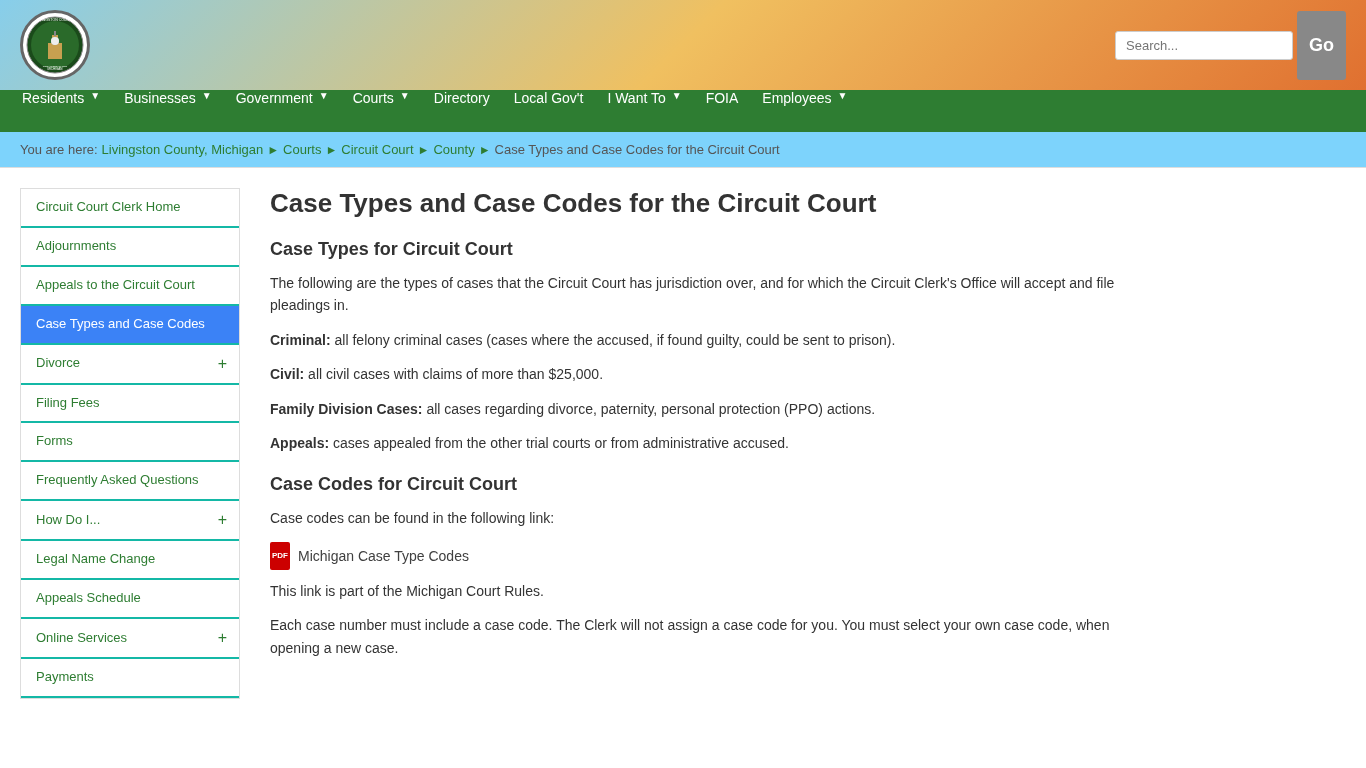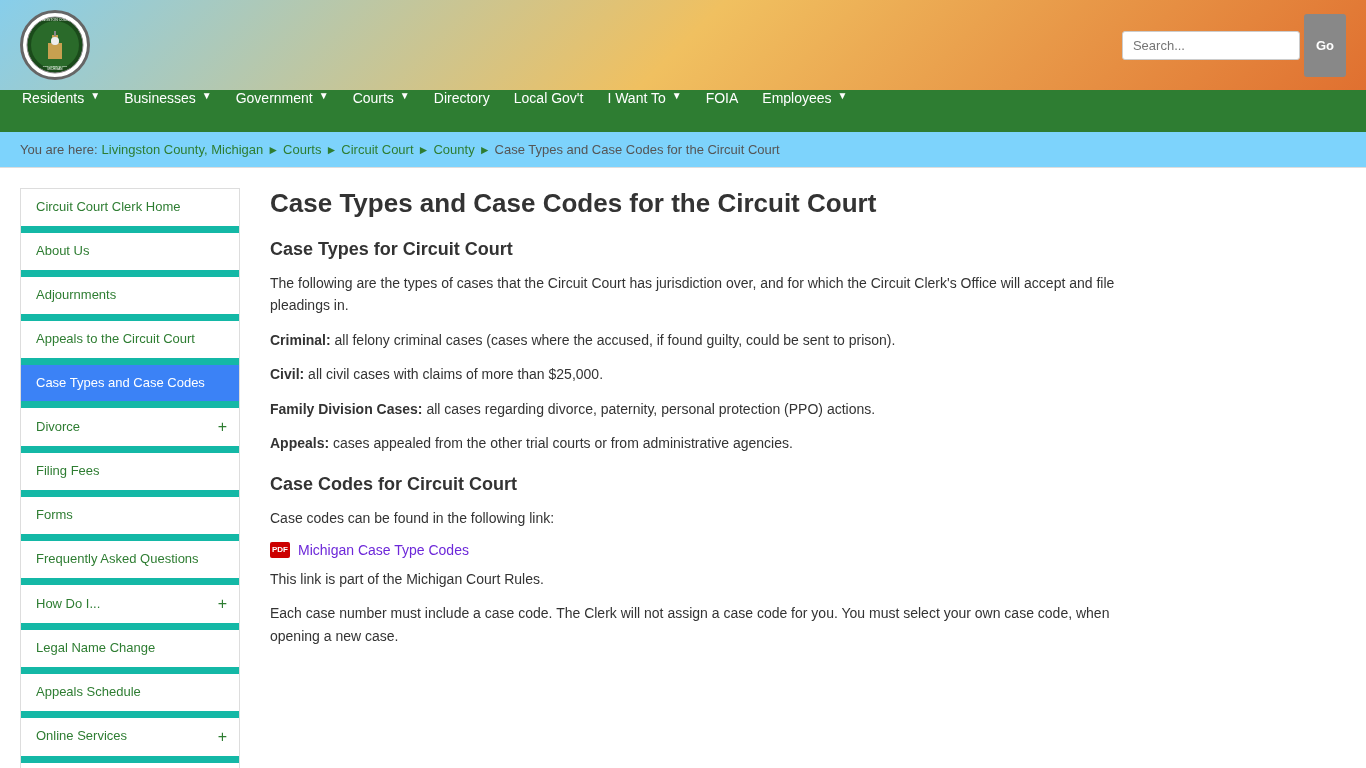"Go" .go-button { font-size: 13px -> 18px }
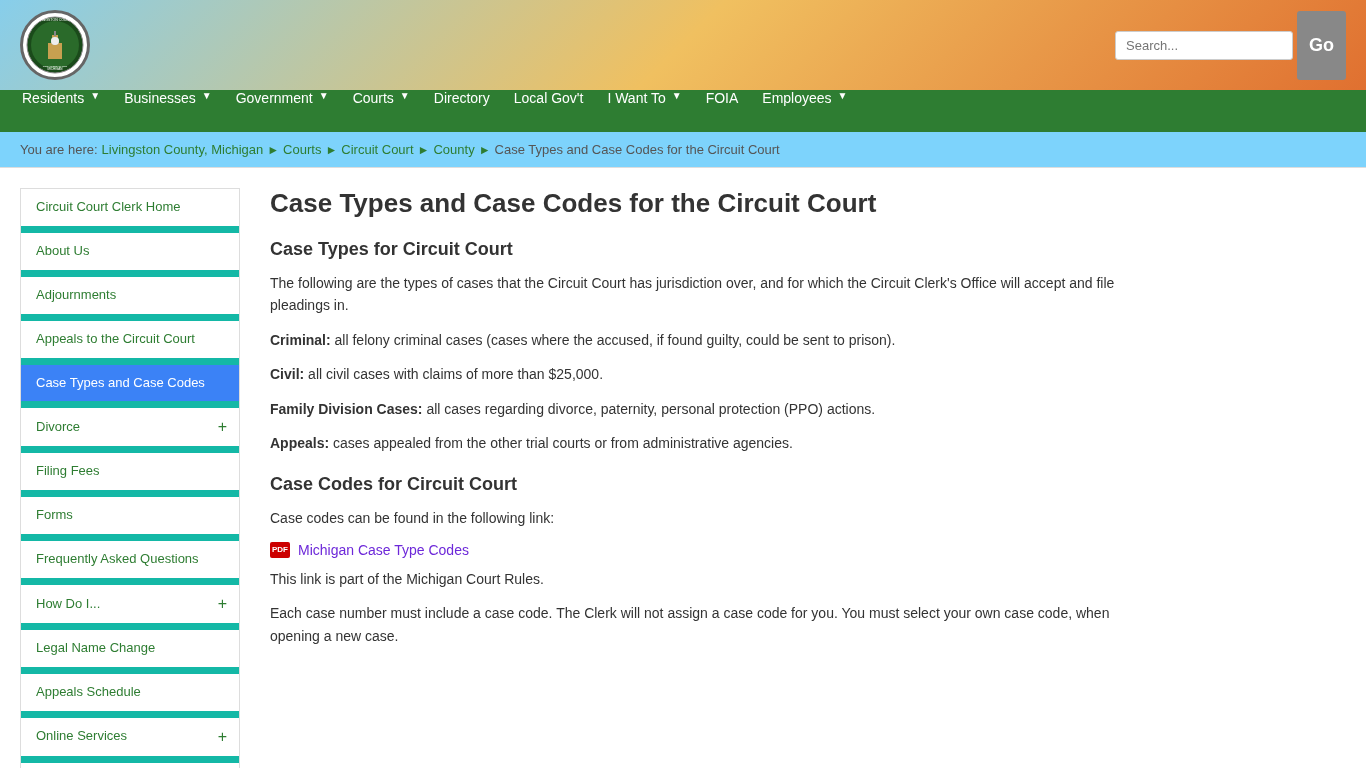"Circuit Court Clerk Home" .sidebar-item { border-bottom: 7px solid #14b8a6 -> 2px solid #14b8a6 }
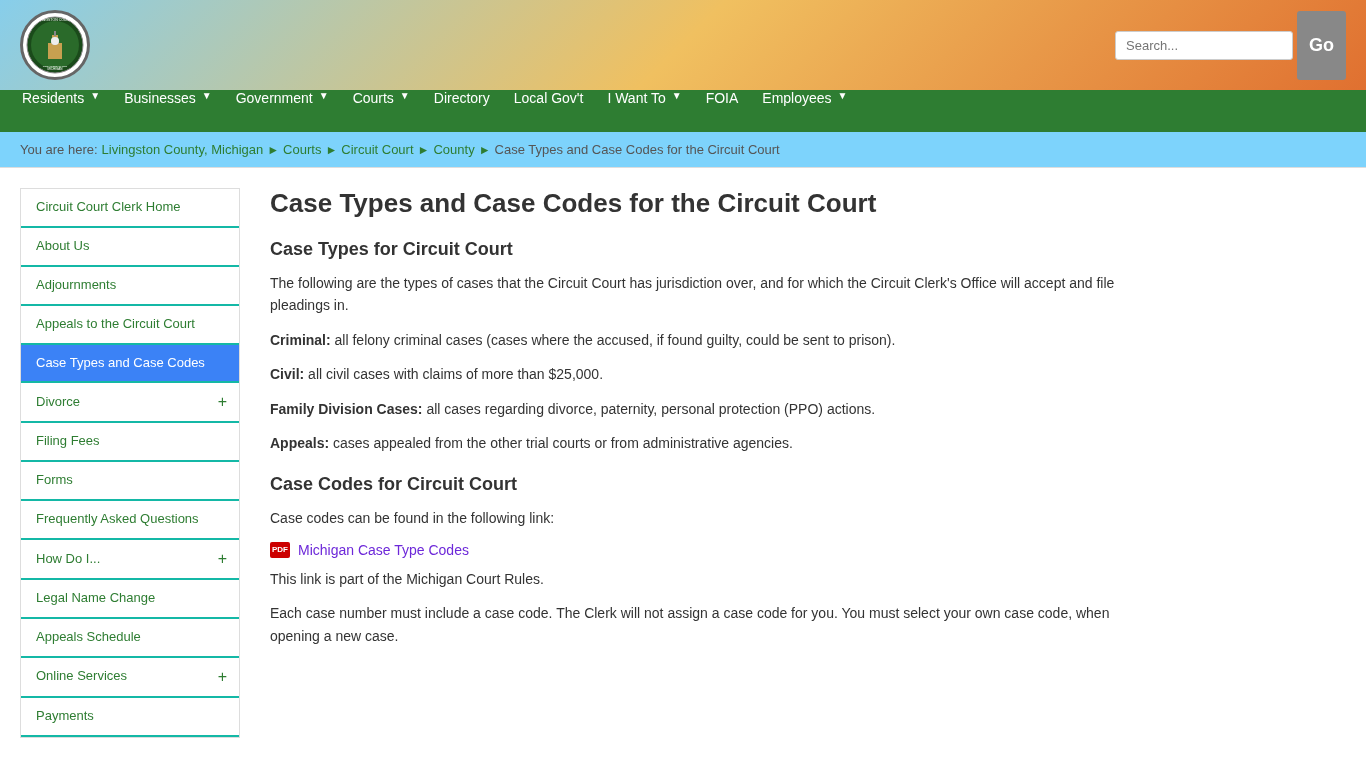"About Us" div.sidebar-item { html: <div> <a>About Us</a> </div> -> none }
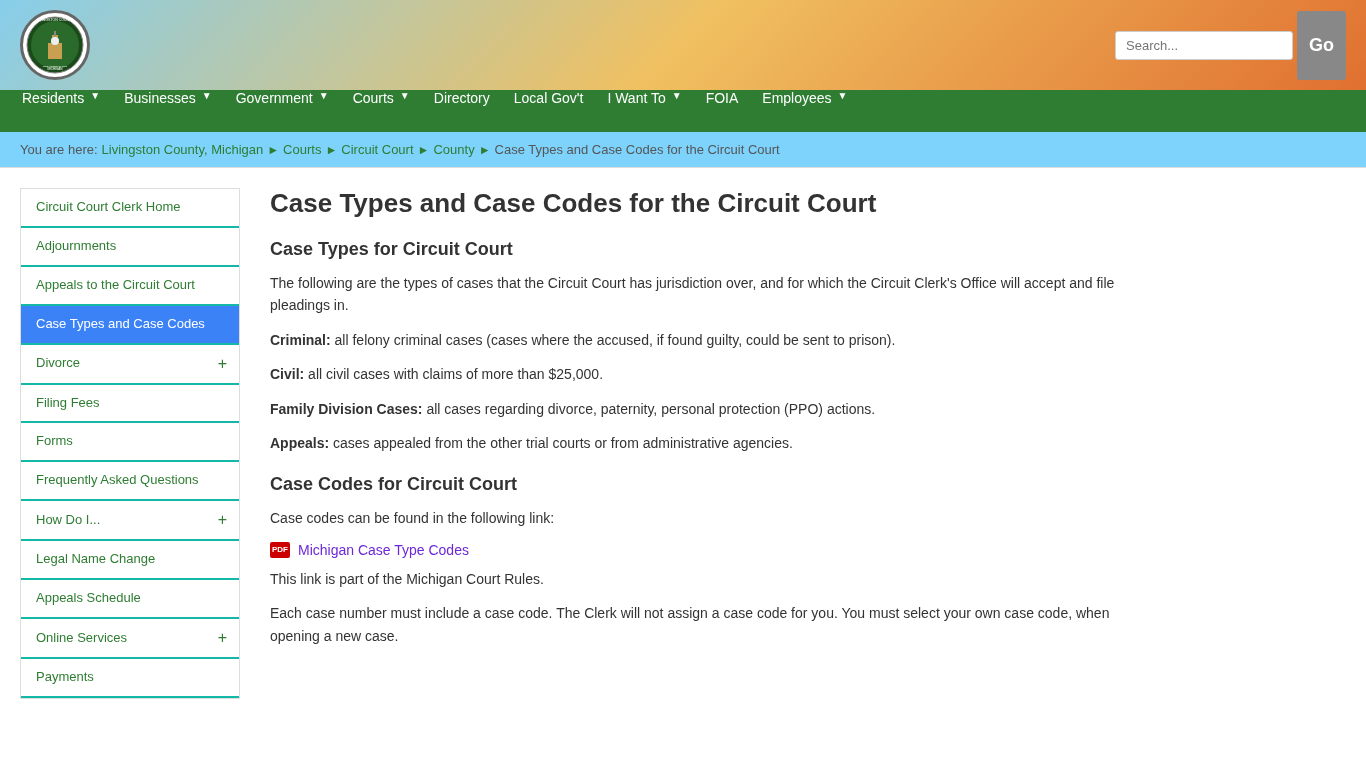"cases appealed from the other" span { text: agencies -> accused }
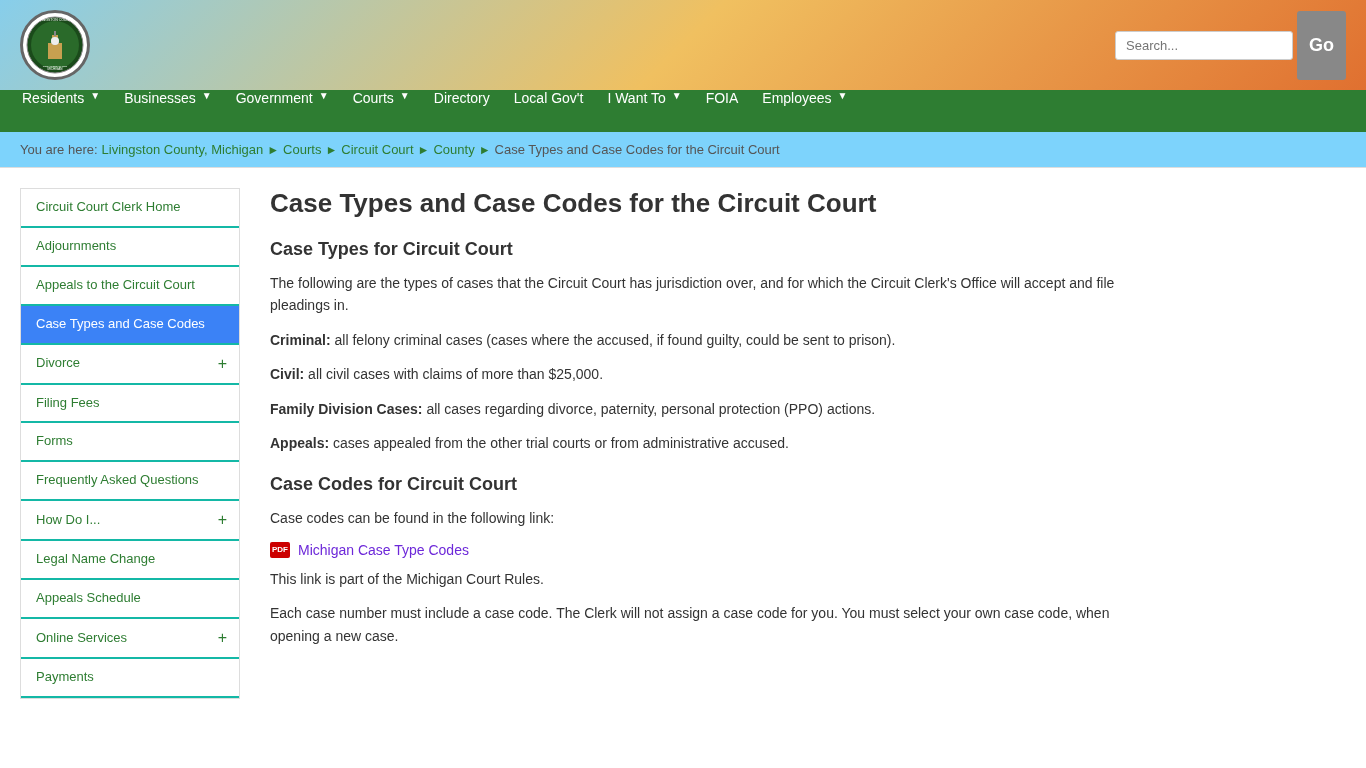"PDF" .pdf-icon { height: 16px -> 28px }
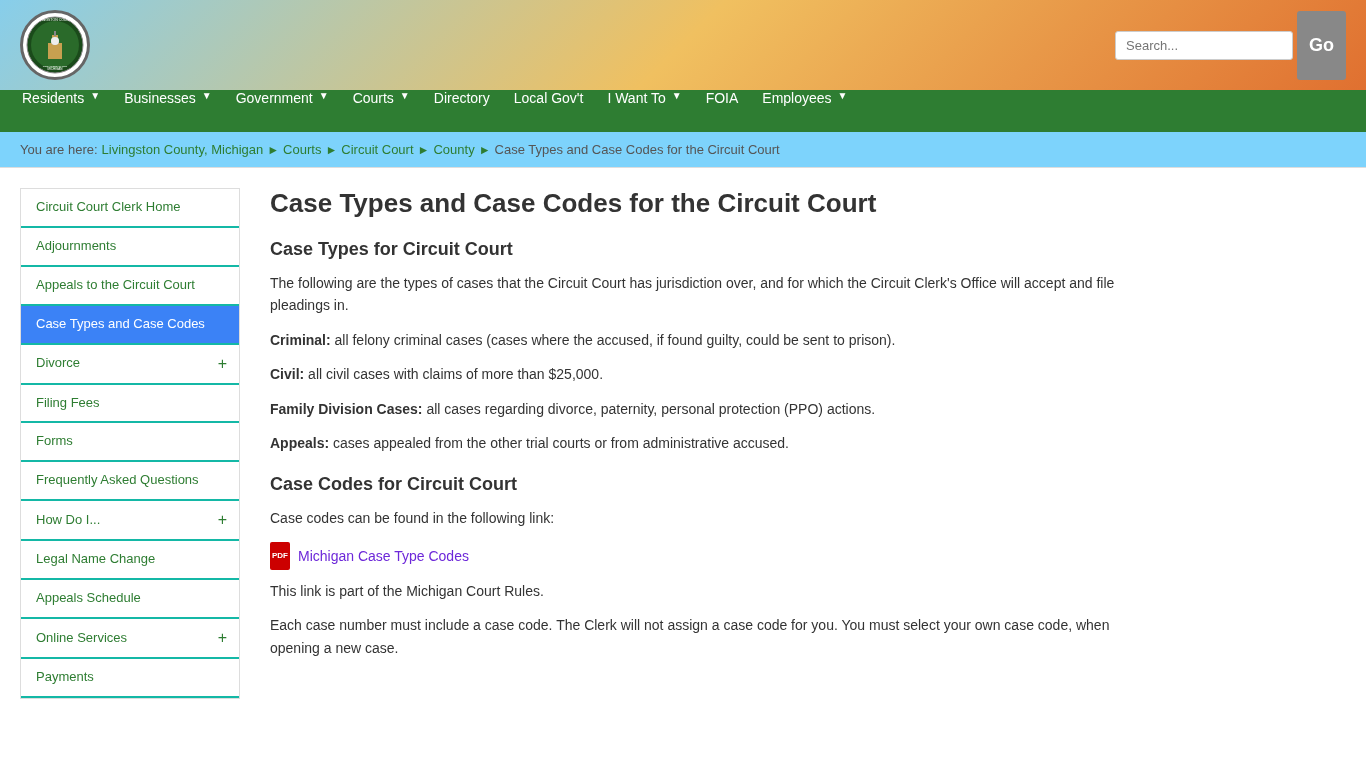"Michigan Case Type Codes" .pdf-link a { color: #6d28d9 -> #404040 }
